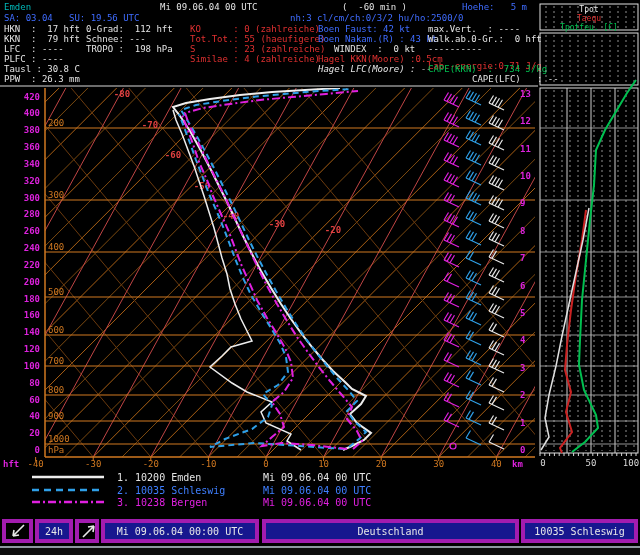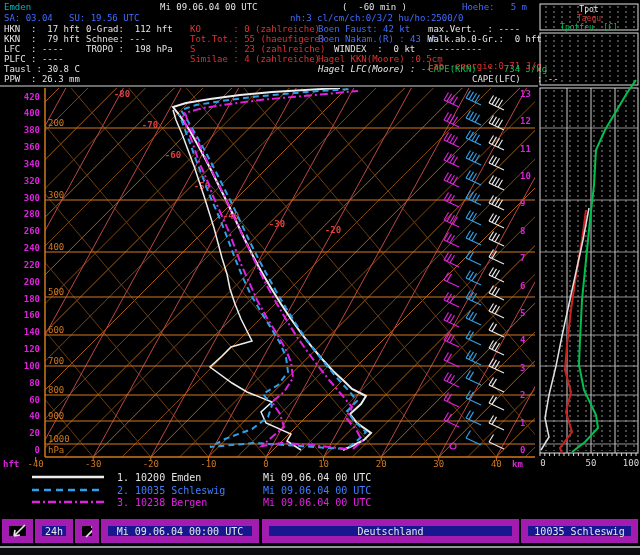"24h" .sbtn { border: 7px solid #a21caf -> 4px solid #a21caf }
